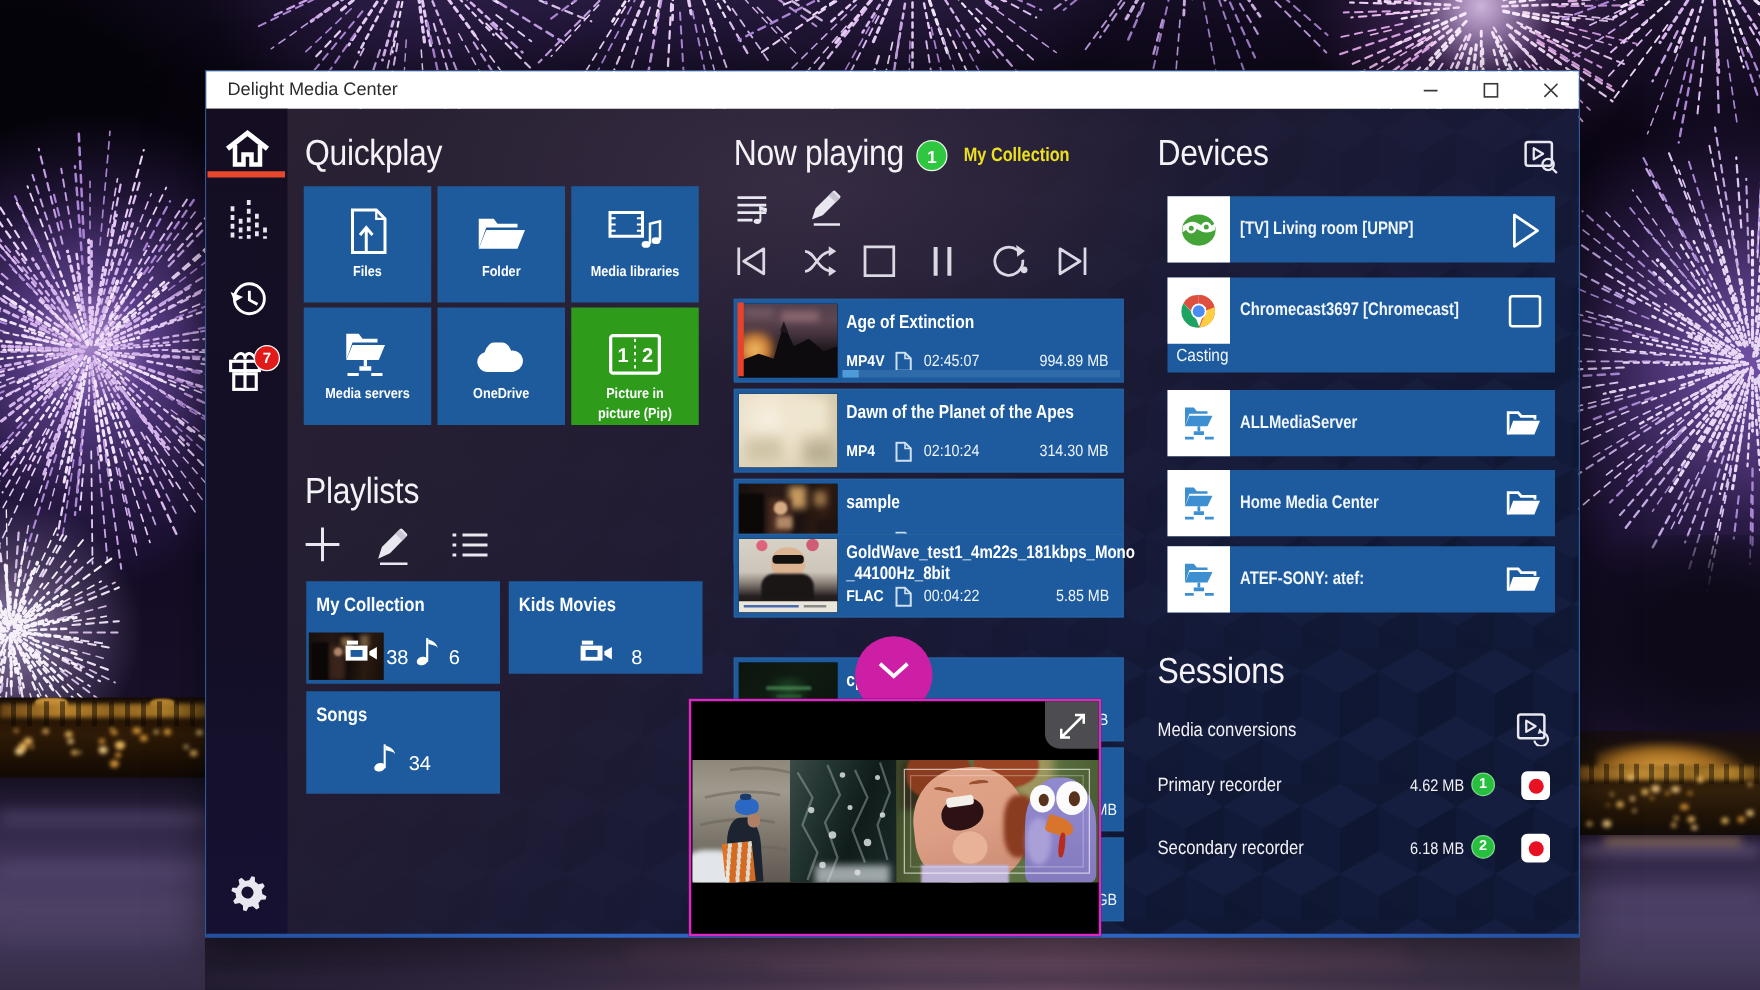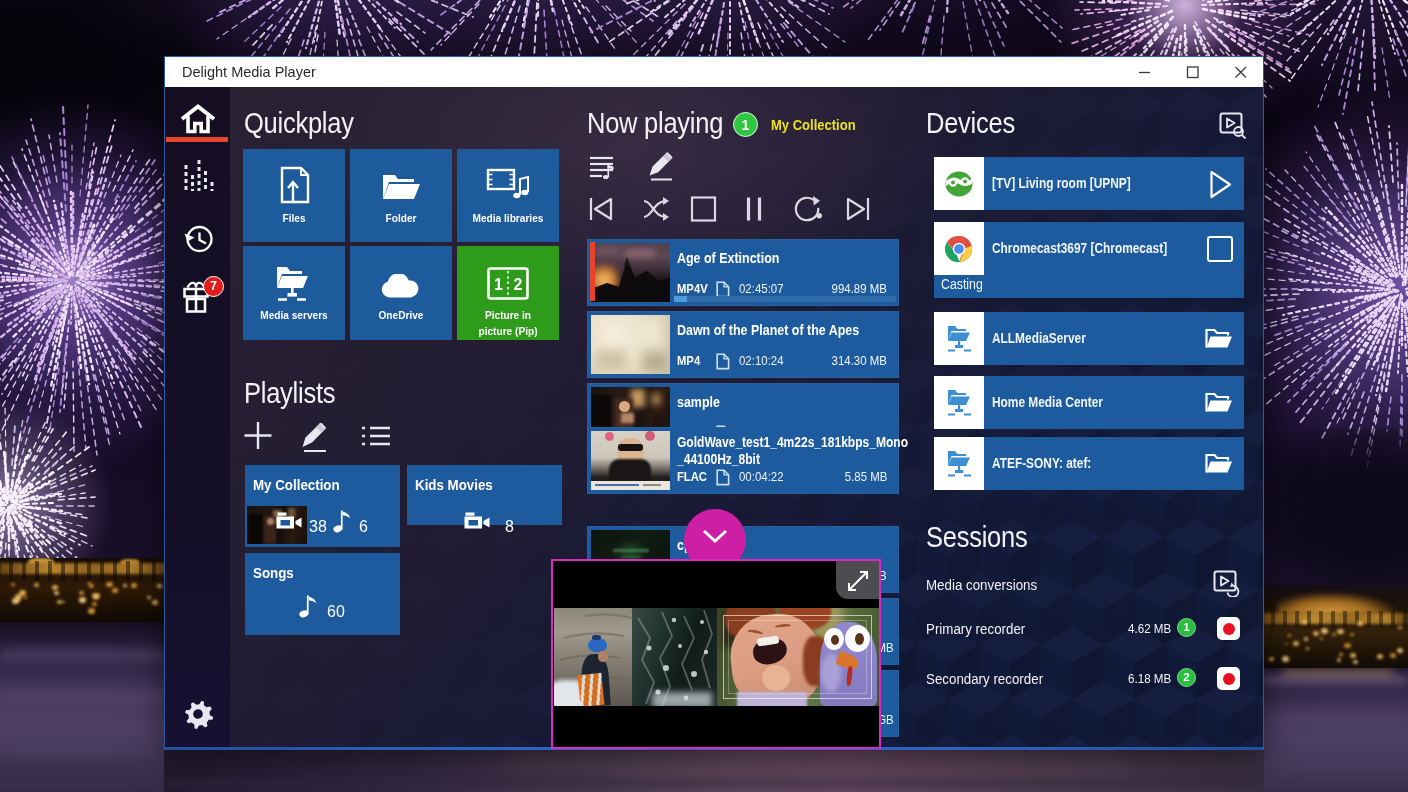"Delight Media Player" span.t { text: Player -> Center }
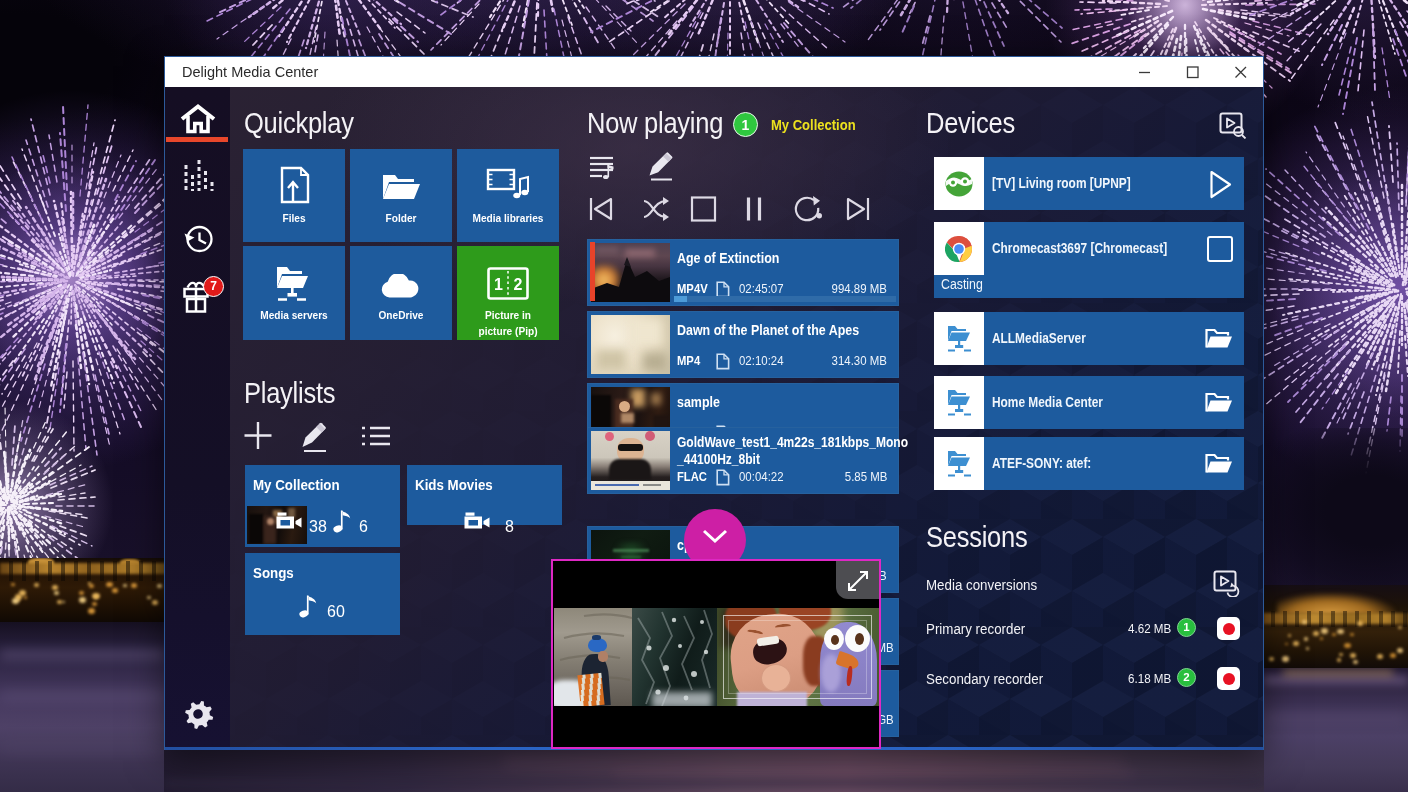"Kids Movies" div.ptile { height: 60px -> 74px }
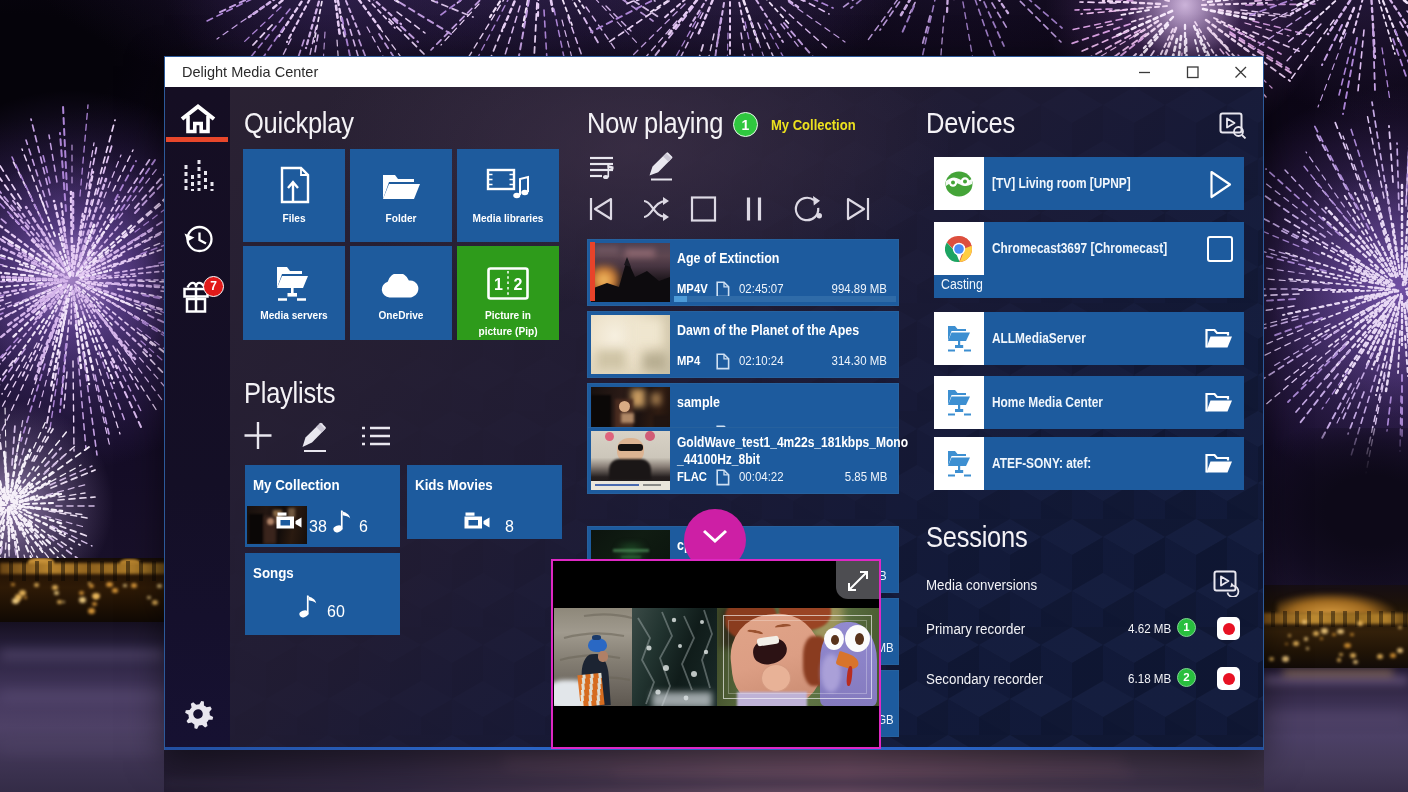"60" div.cnt { text: 60 -> 34 }
